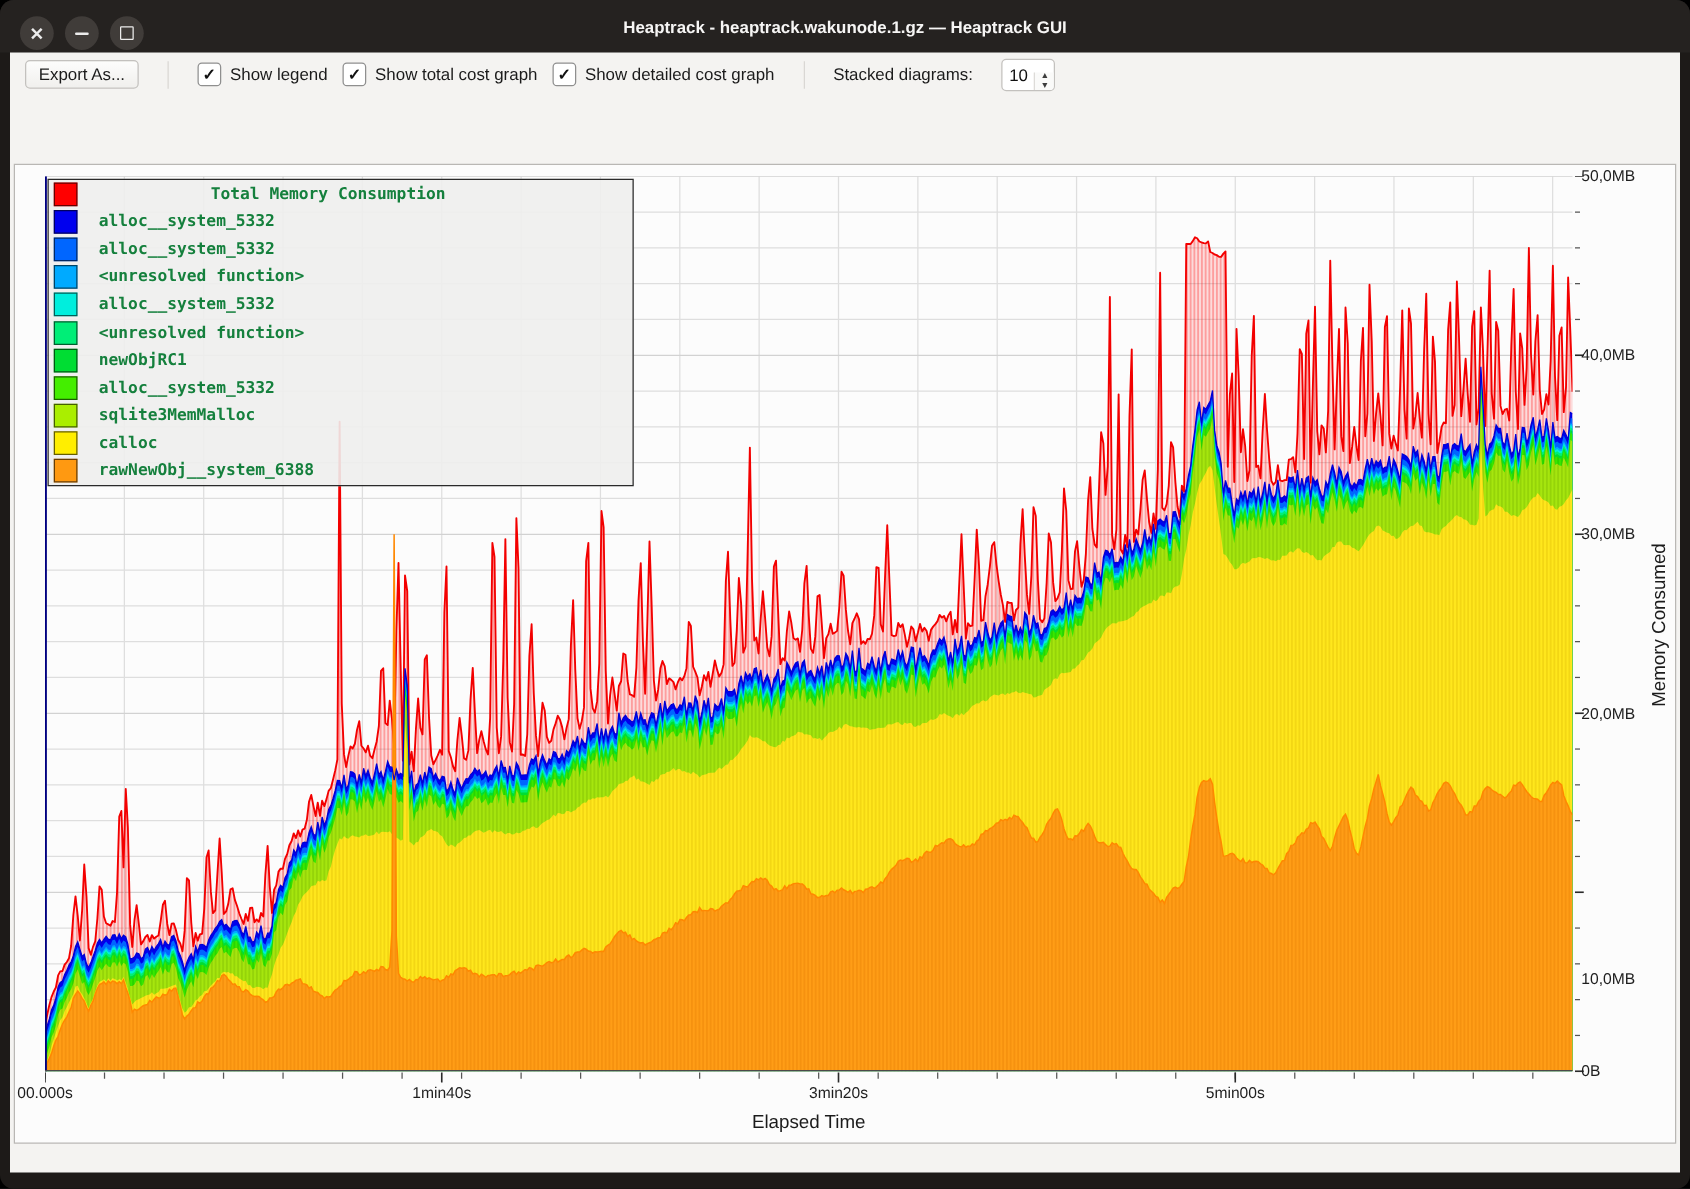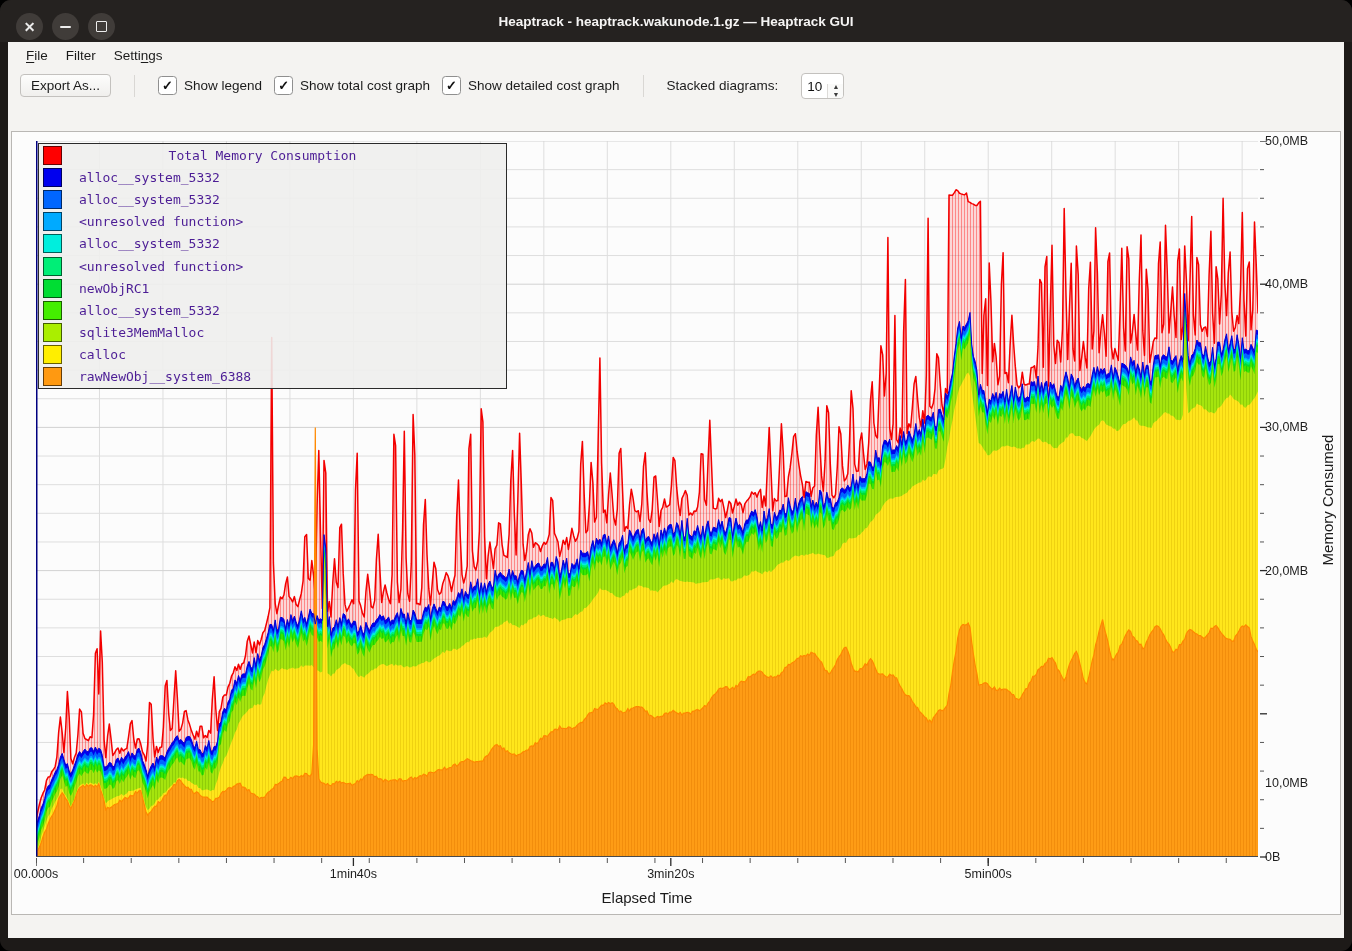"File" div.menubar { html: <div> <div><u>F</u>ile</div> <div>Filter</div> <div>Setti<u>n</u>gs</div> </div> -> none }
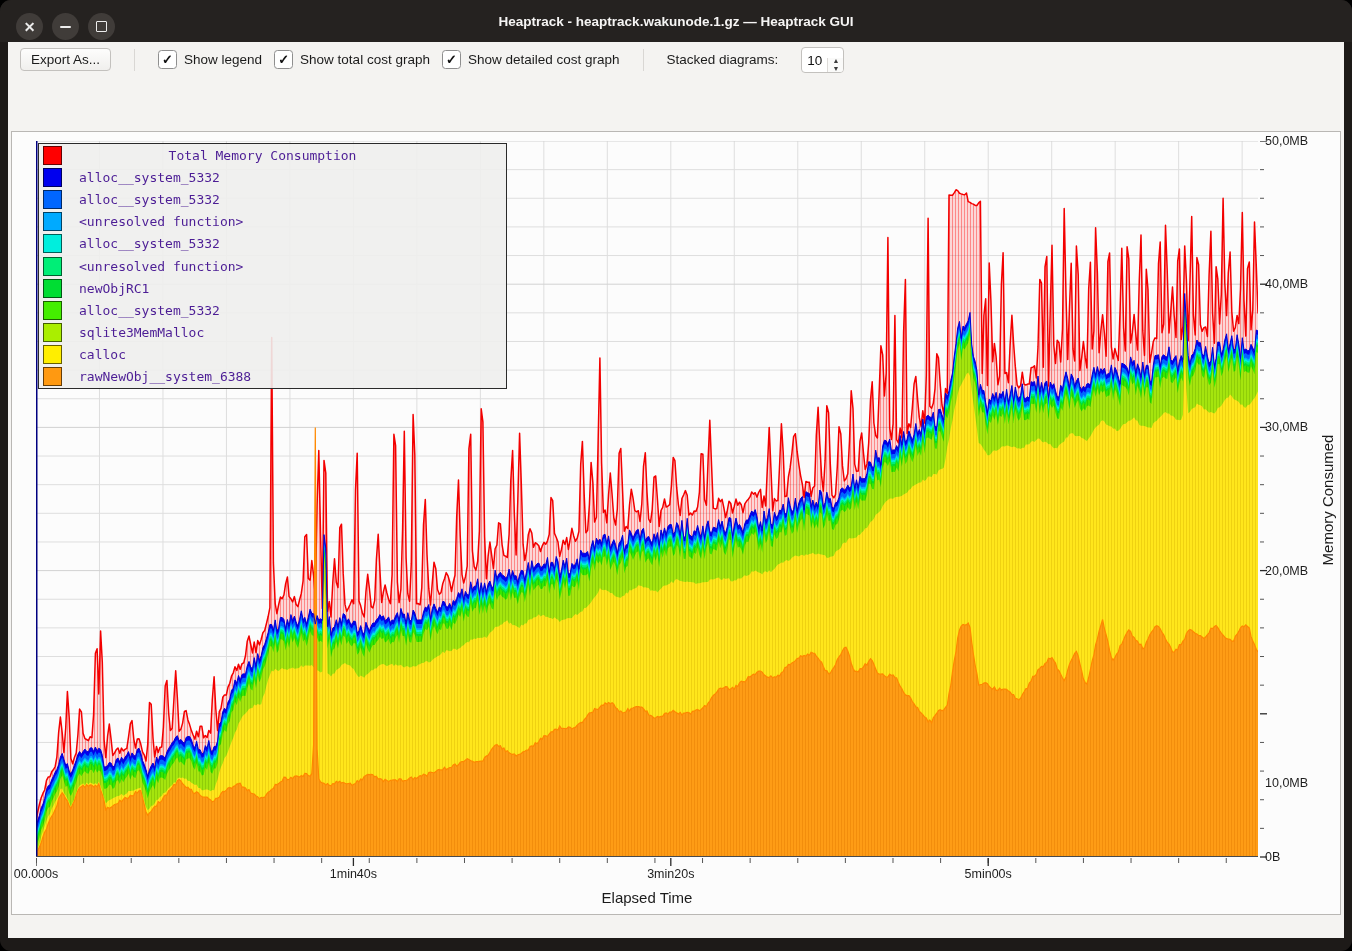"Total Memory Consumption" #legend { color: #4c1d95 -> #15803d; font-weight: none -> bold }
